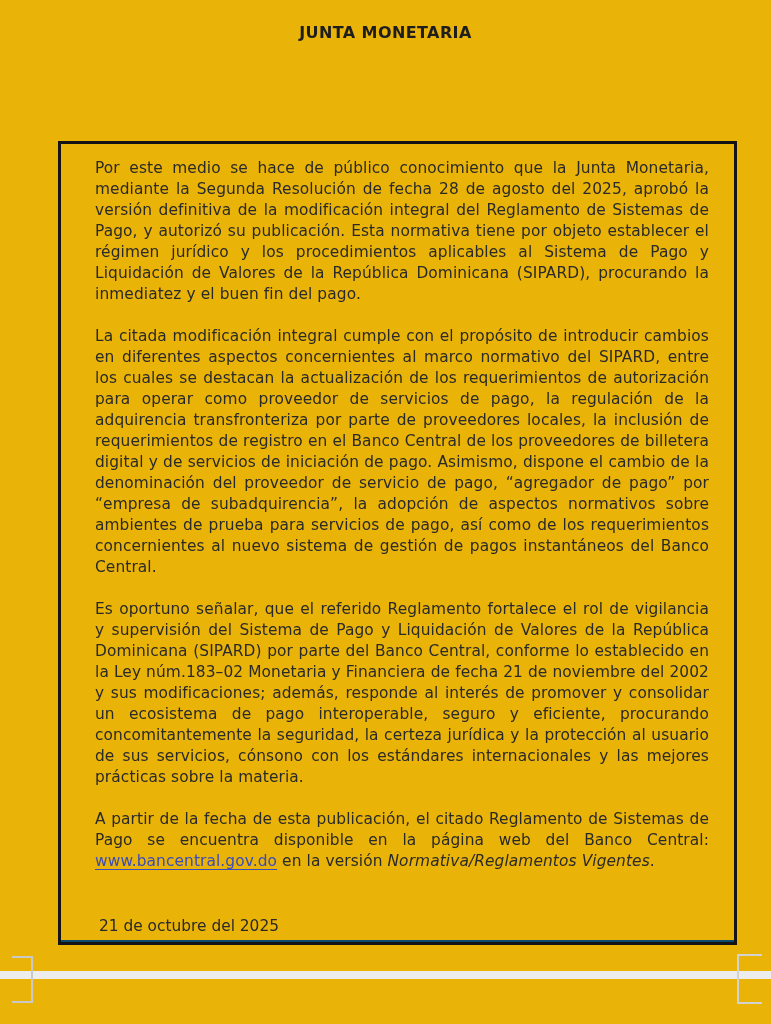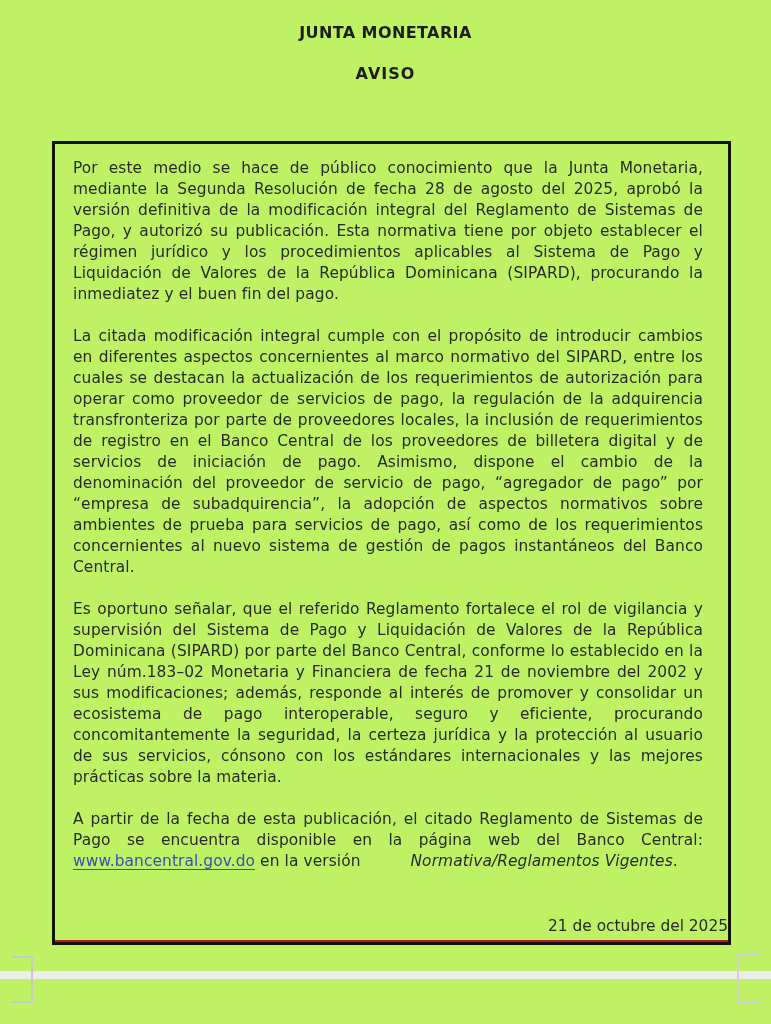"JUNTA MONETARIA" .page { background: #bef264 -> #eab308 }
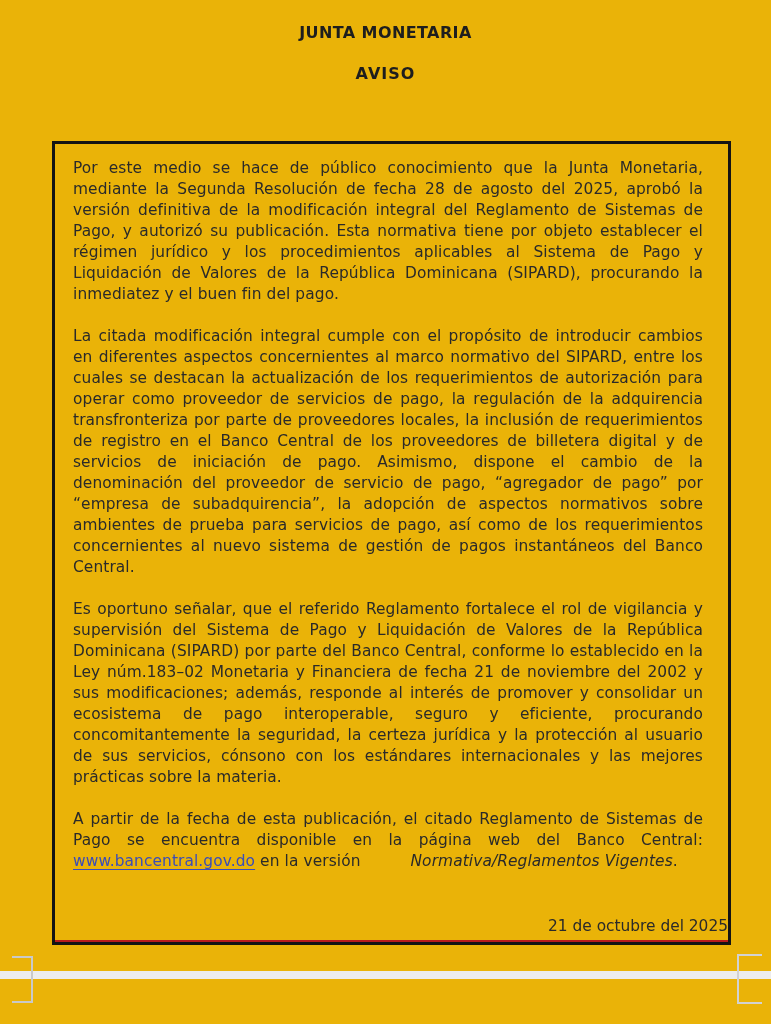"AVISO" div.notice-label { html: <div>AVISO</div> -> none }
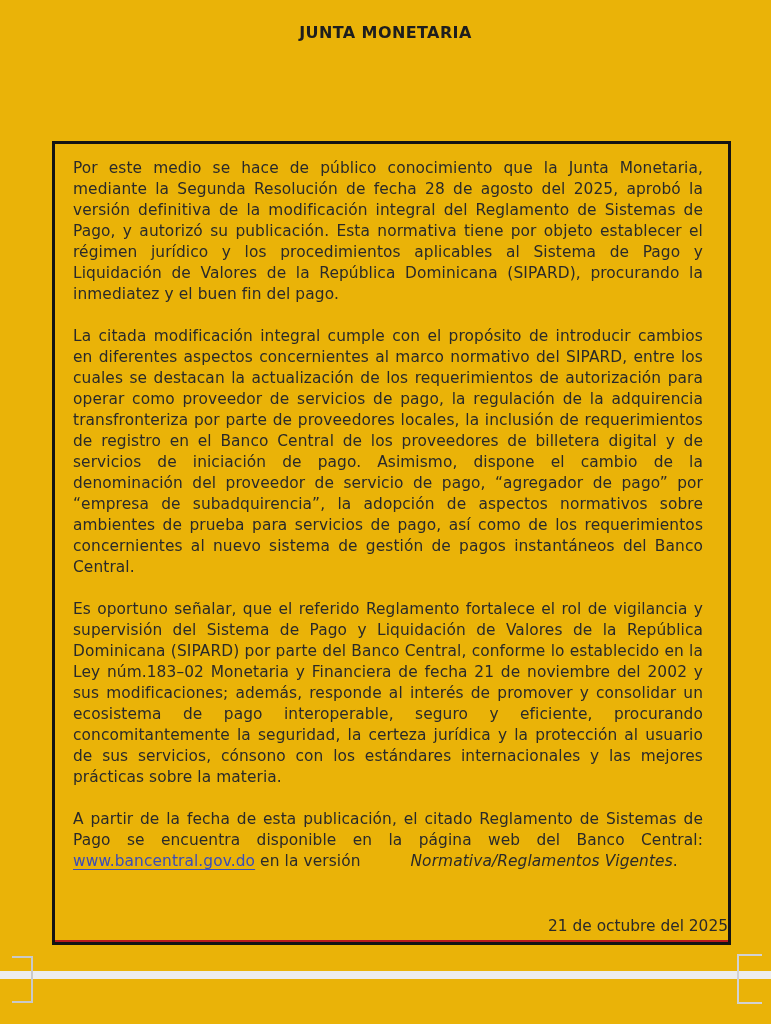"Por este medio se hace" .notice-box { left: 52px -> 58px; padding: 14px 25px 0 18px -> 14px 25px 0 34px }
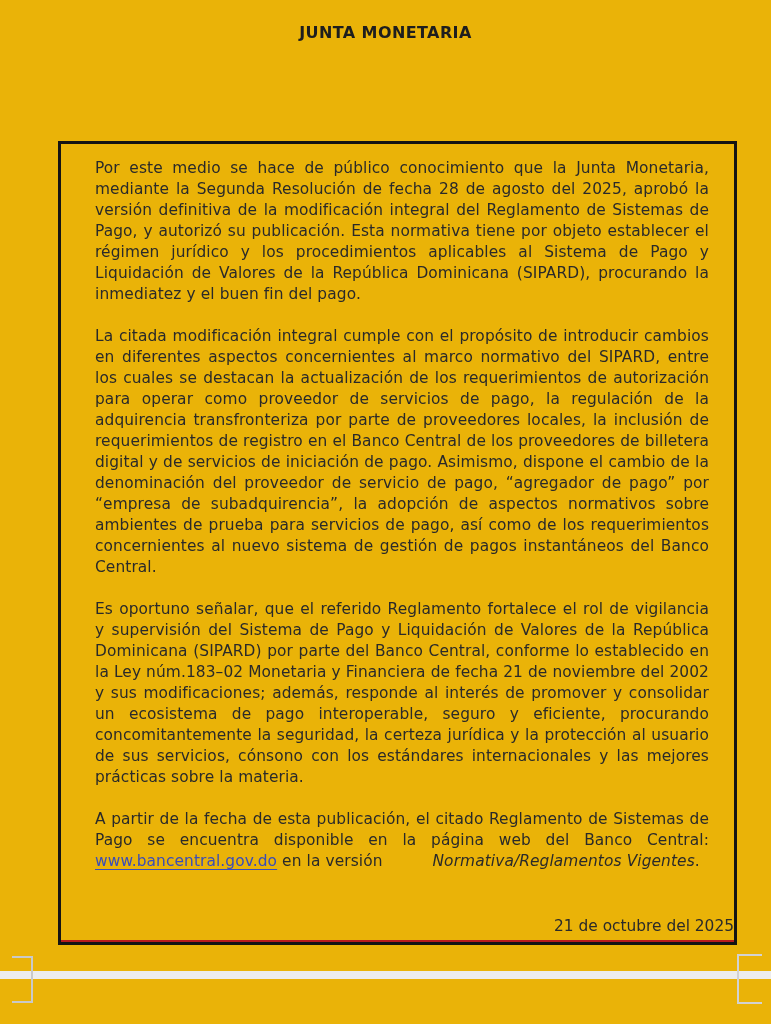"Normativa/Reglamentos Vigentes" .para em { margin-left: 45px -> none }
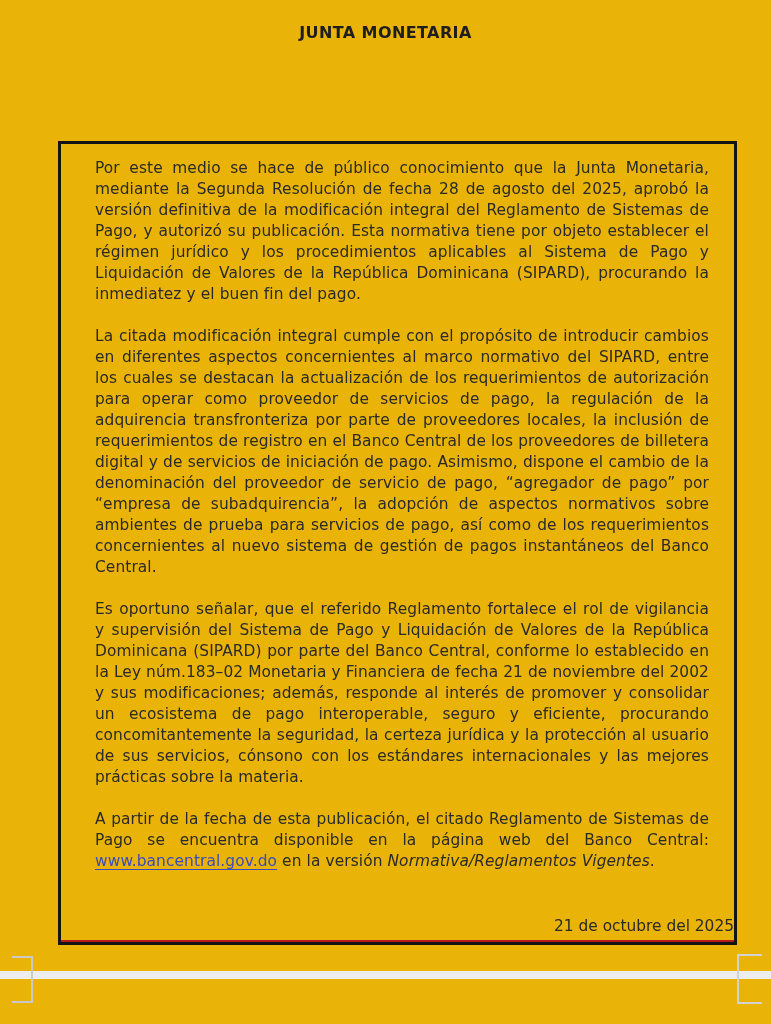"21 de octubre del 2025" .date-row { border-bottom: 2px solid #b91c1c -> 2px solid #0c4a6e; text-align: right -> none }
